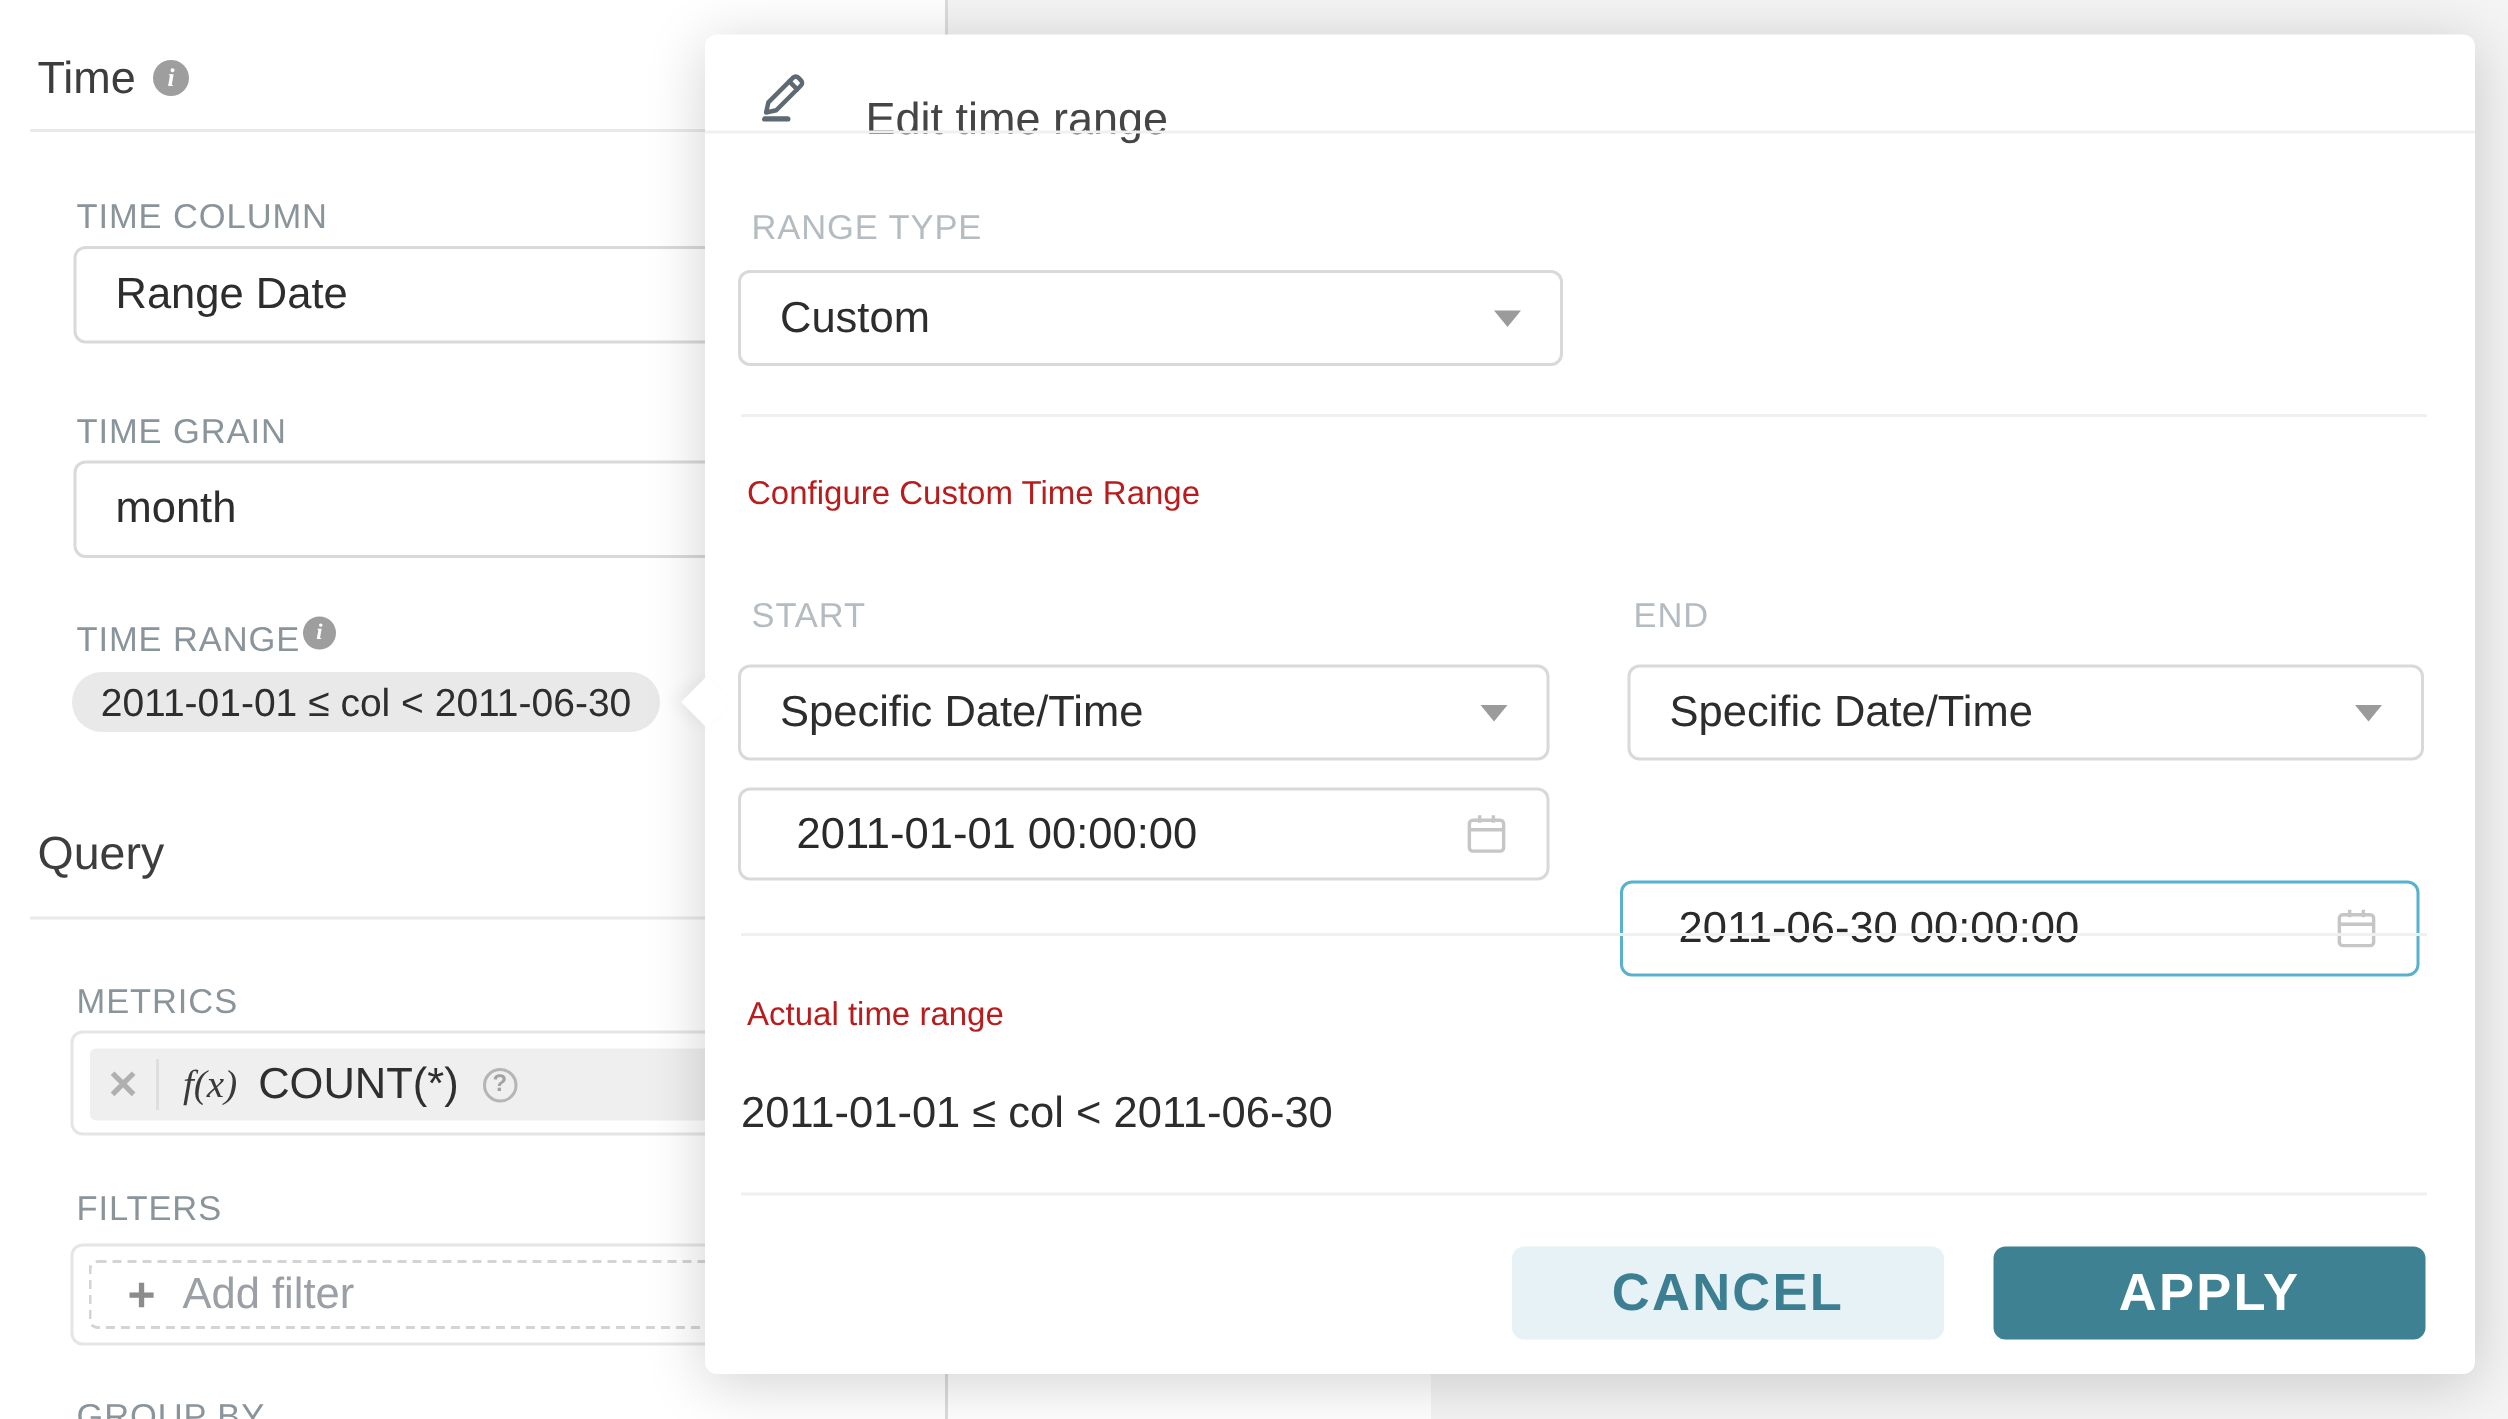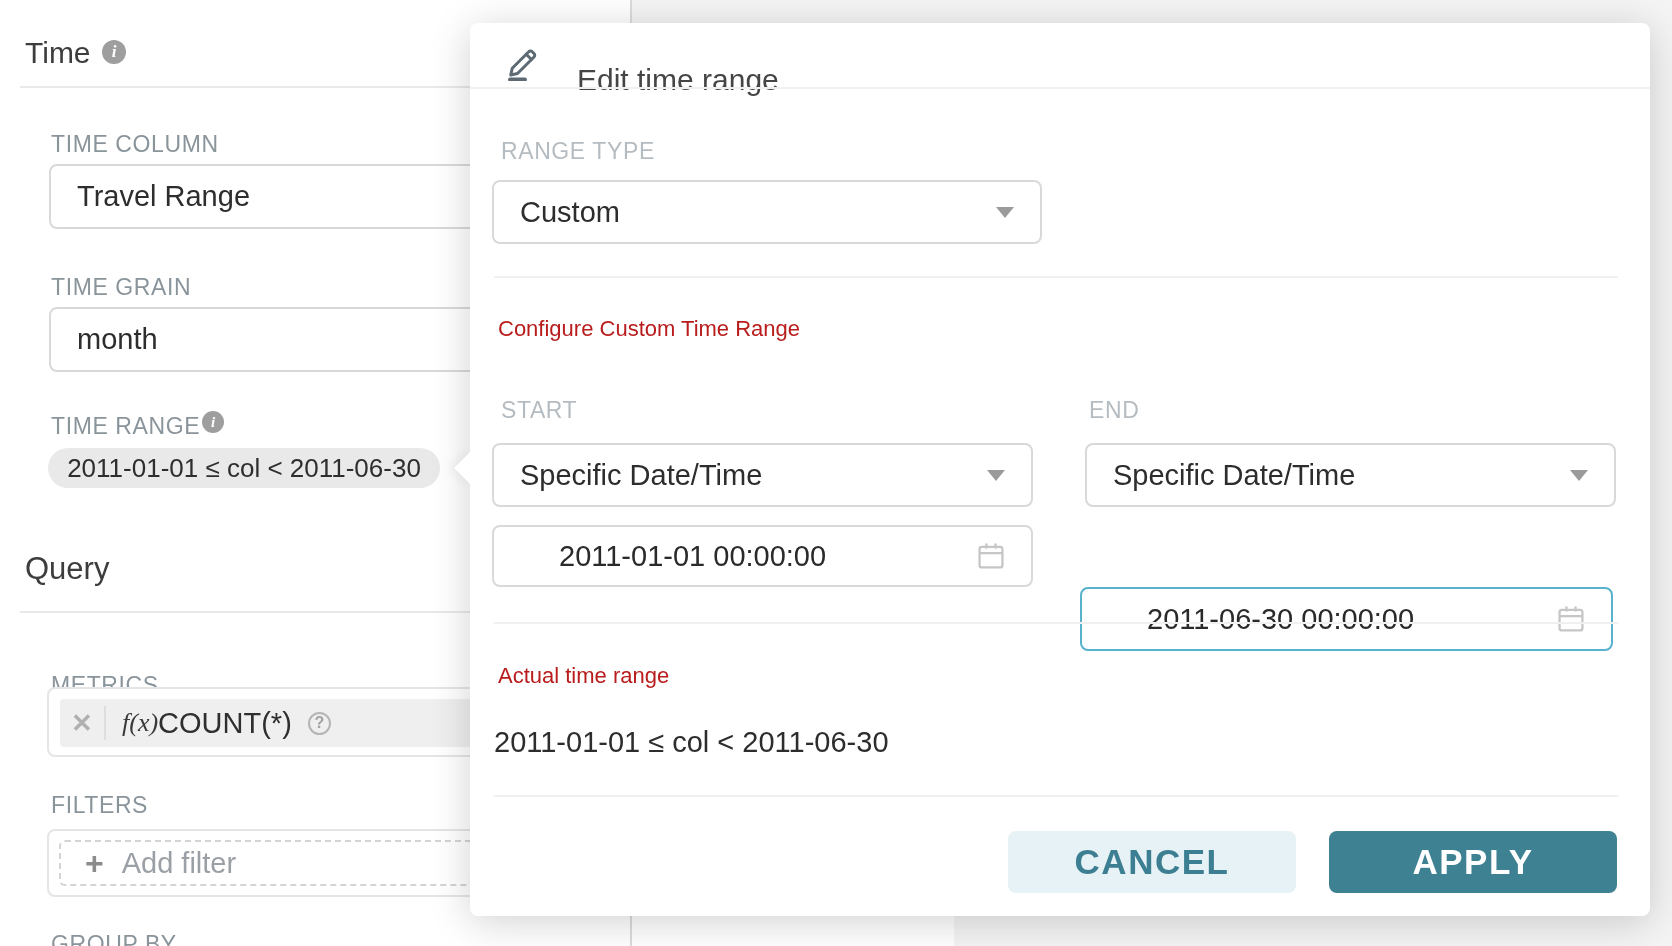"Travel Range" span.sel-text { text: Travel Range -> Range Date }
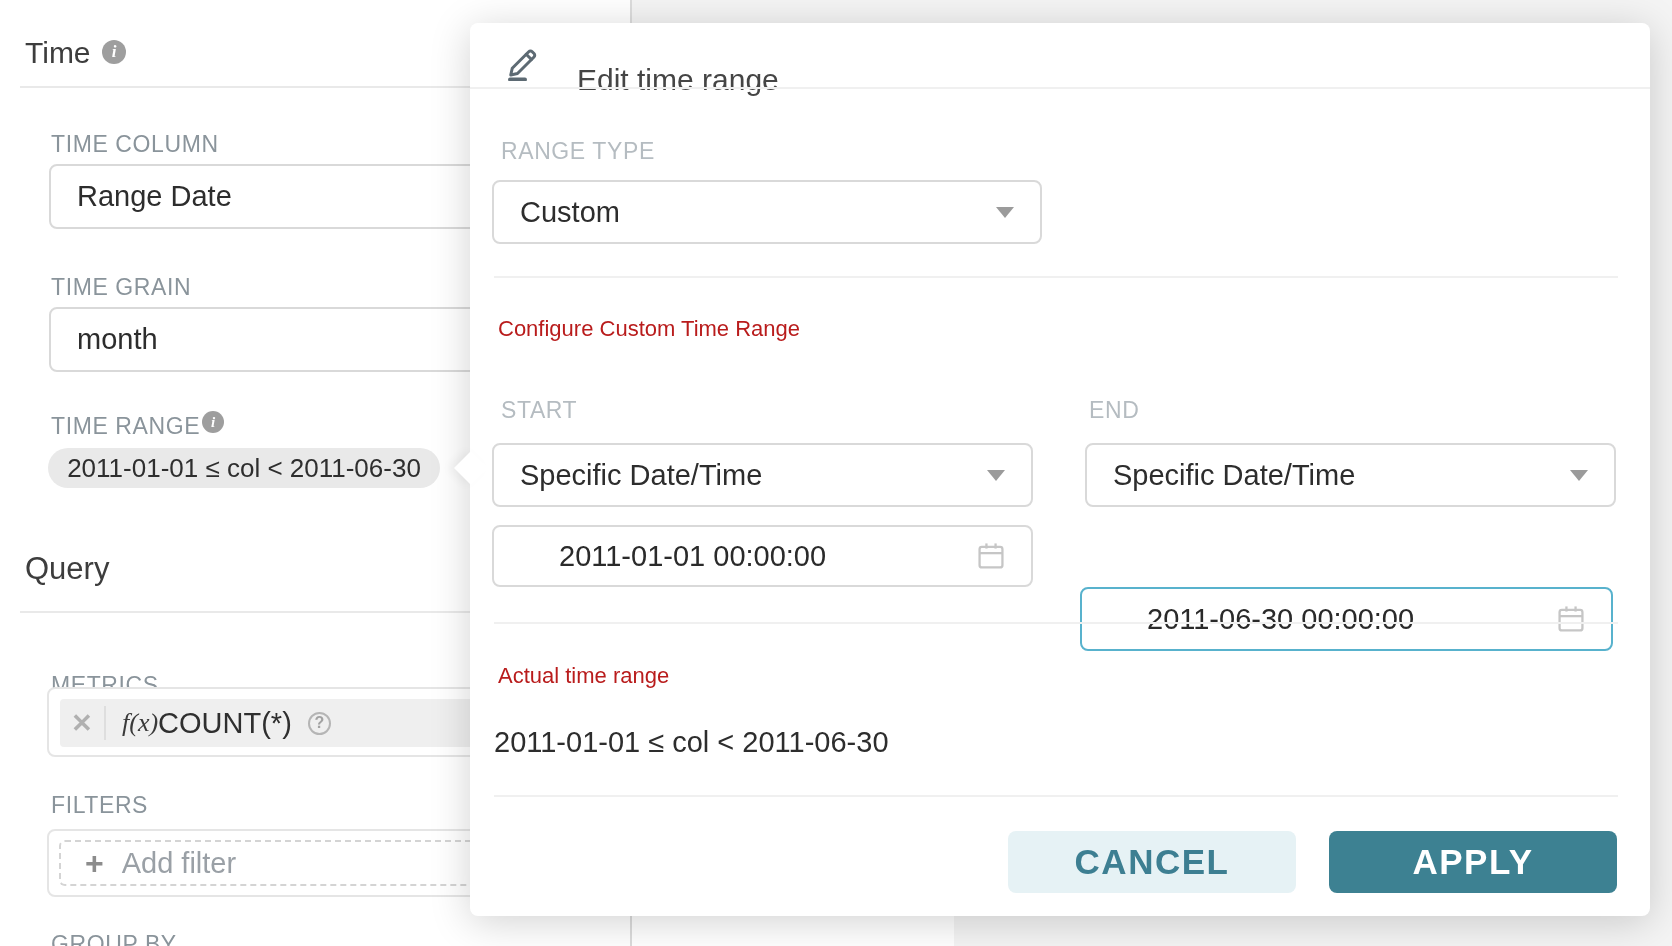"2011-01-01 00:00:00" .date-input { padding-left: 28px -> none }
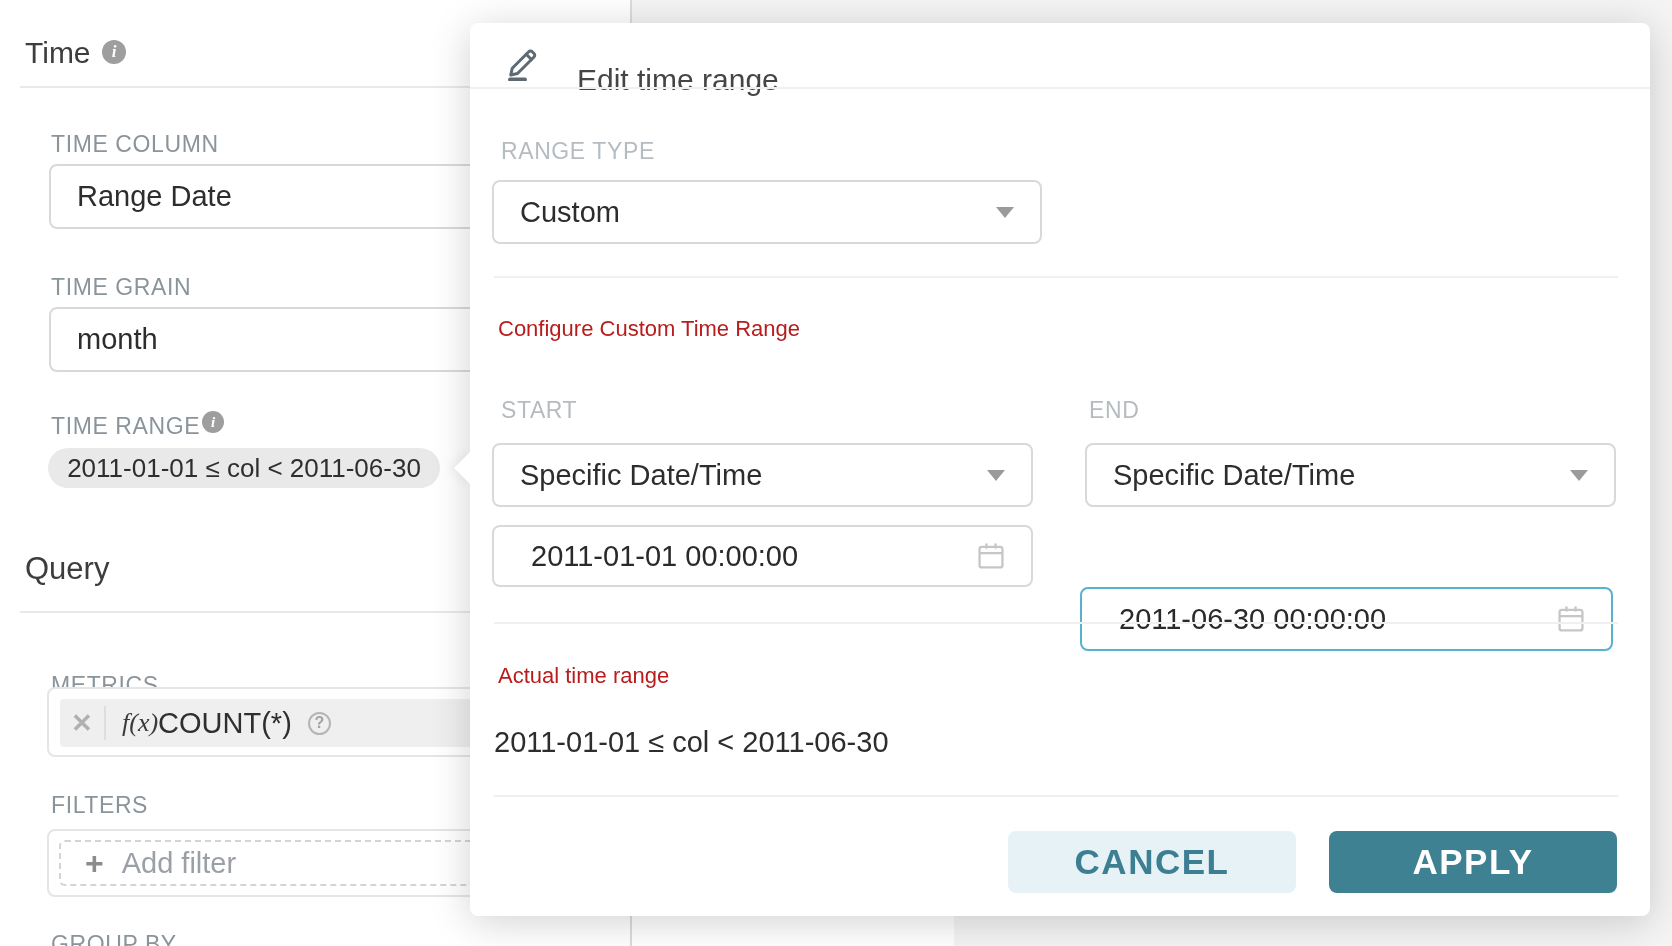"METRICS" div.abs { top: 672px -> 654px }
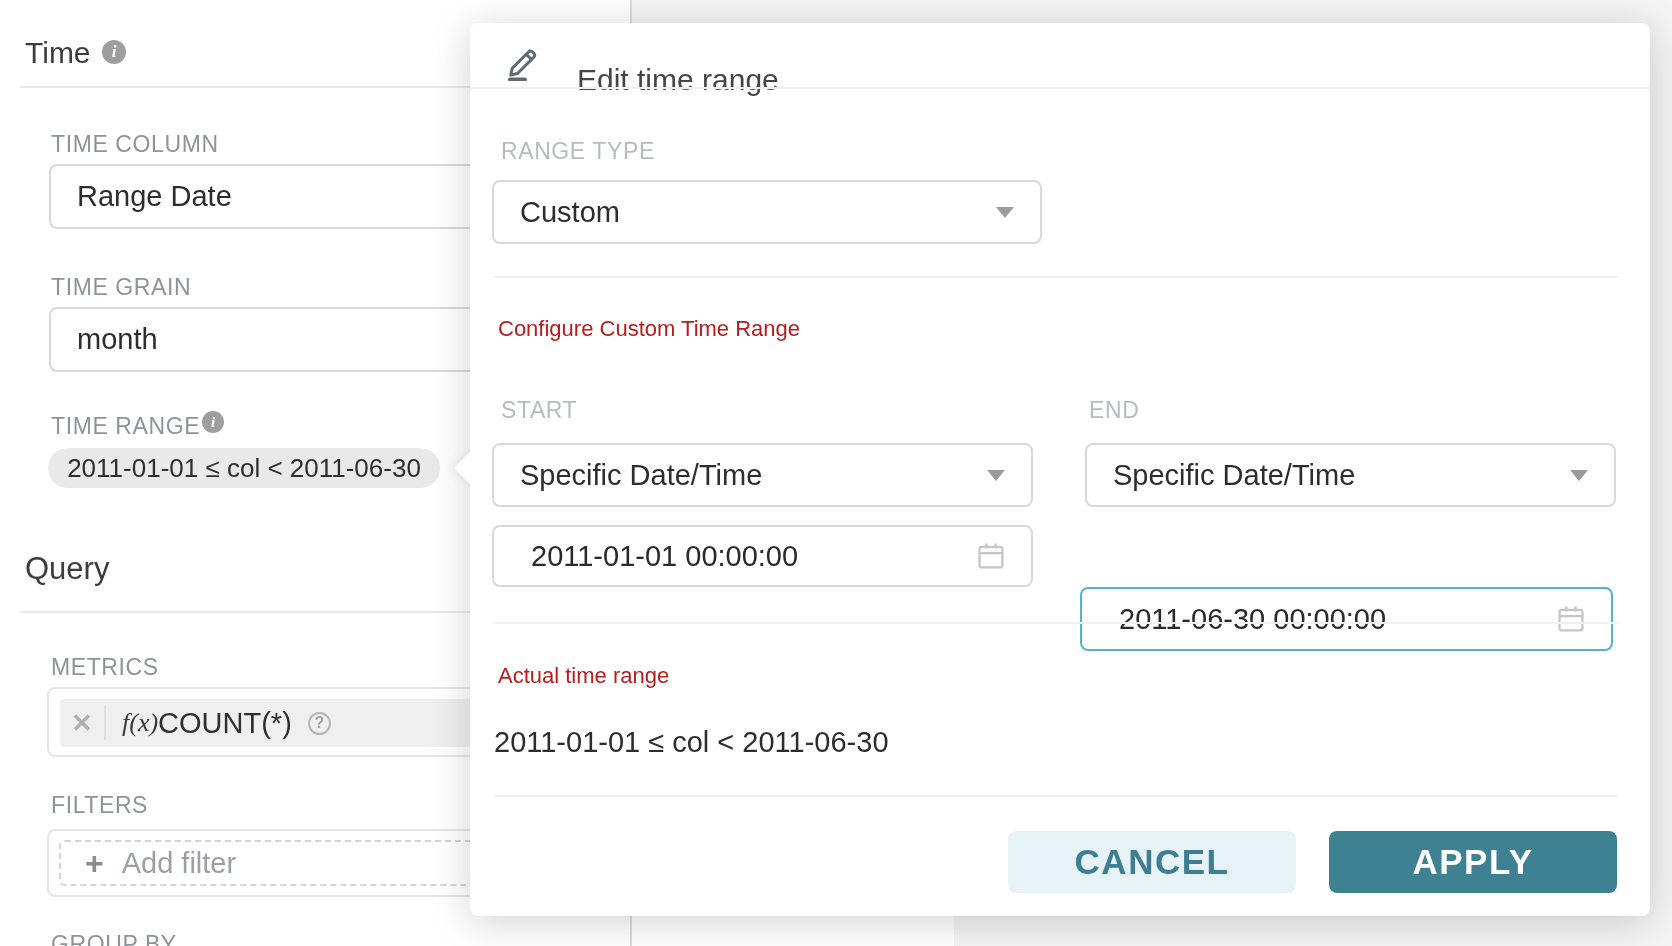"COUNT(*)" .chip-name { margin-left: none -> 14px }
